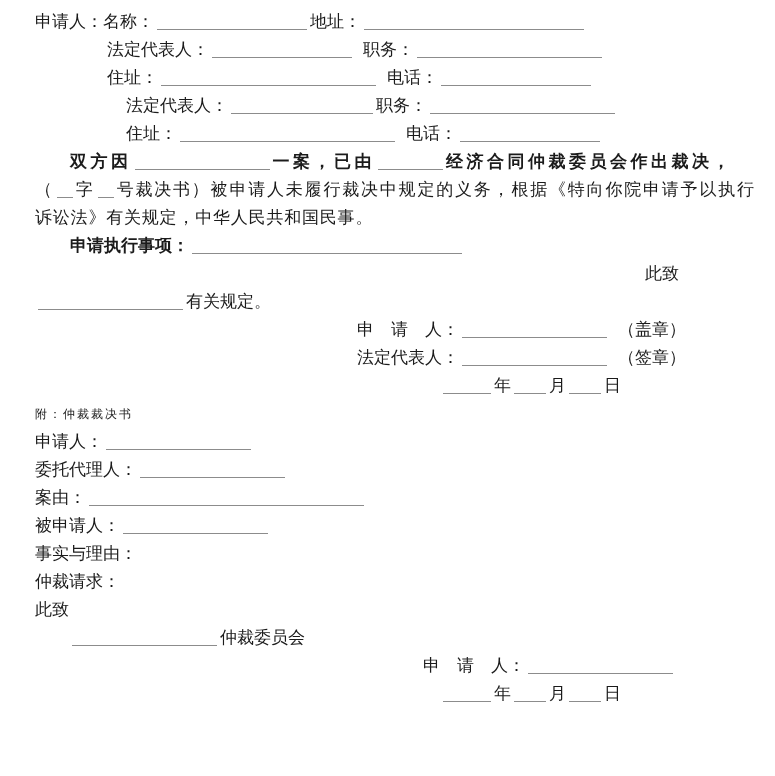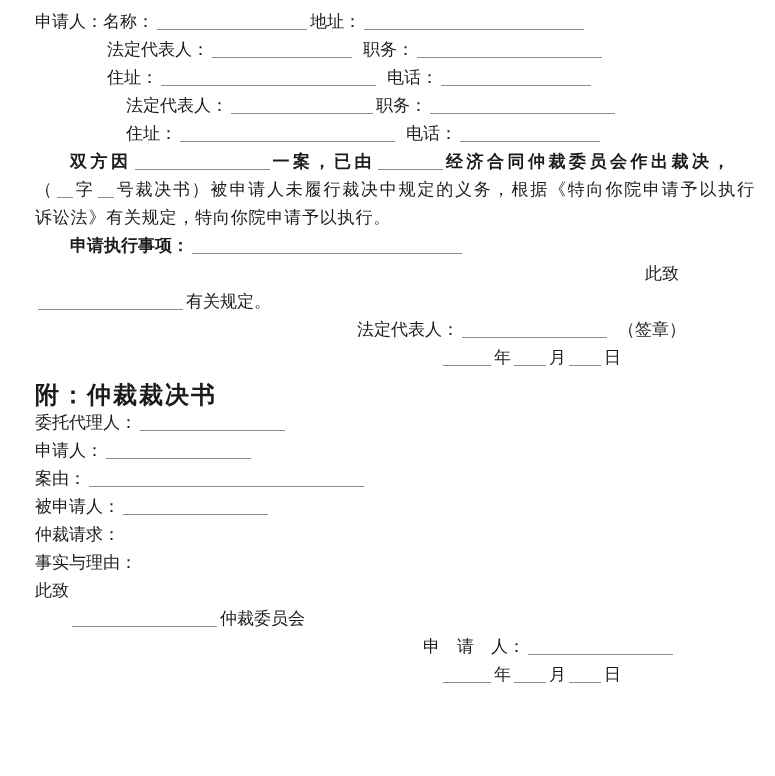"诉讼法》有关规定，特向你院申请予以执行。" span.t { text: 特向你院申请予以执行 -> 中华人民共和国民事 }
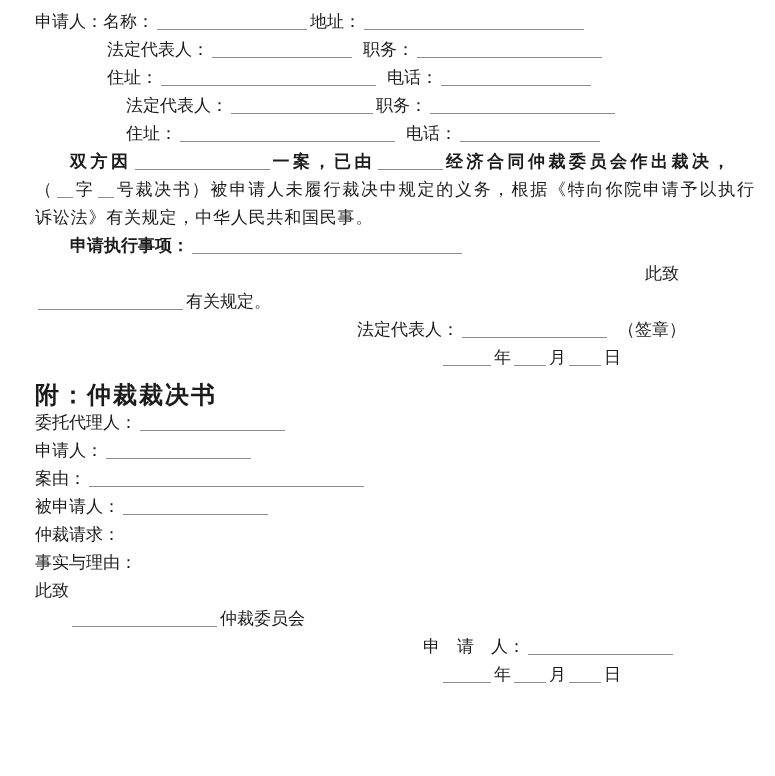"申 请 人： （盖章）" div.line { html: none -> <div> <span>申 请 人：</span><span></span><span>（盖章）</span> </div> }
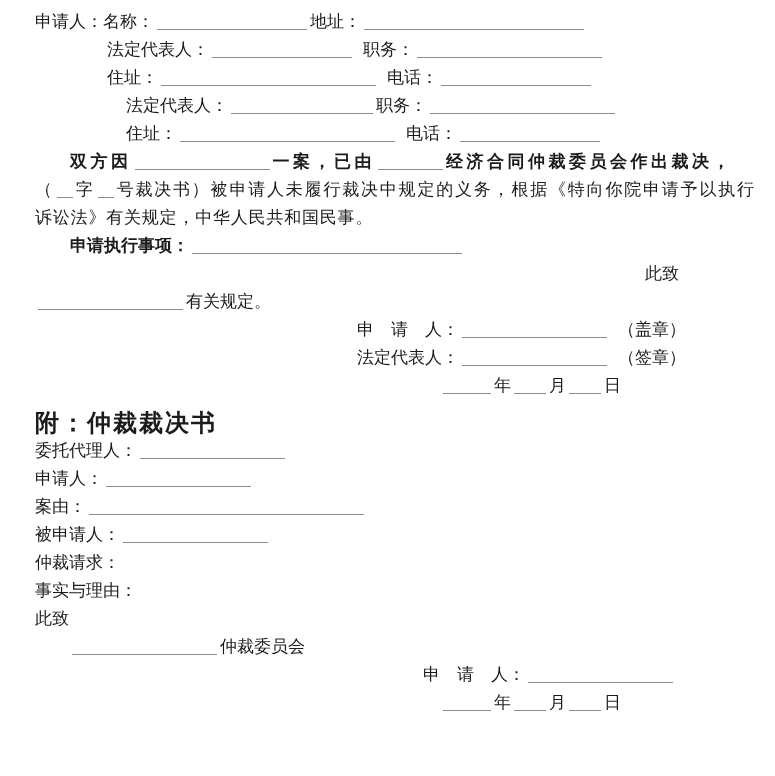"附：仲裁裁决书" .heading { font-size: 24px -> 12px; font-weight: bold -> normal; margin-top: 9px -> 0 }
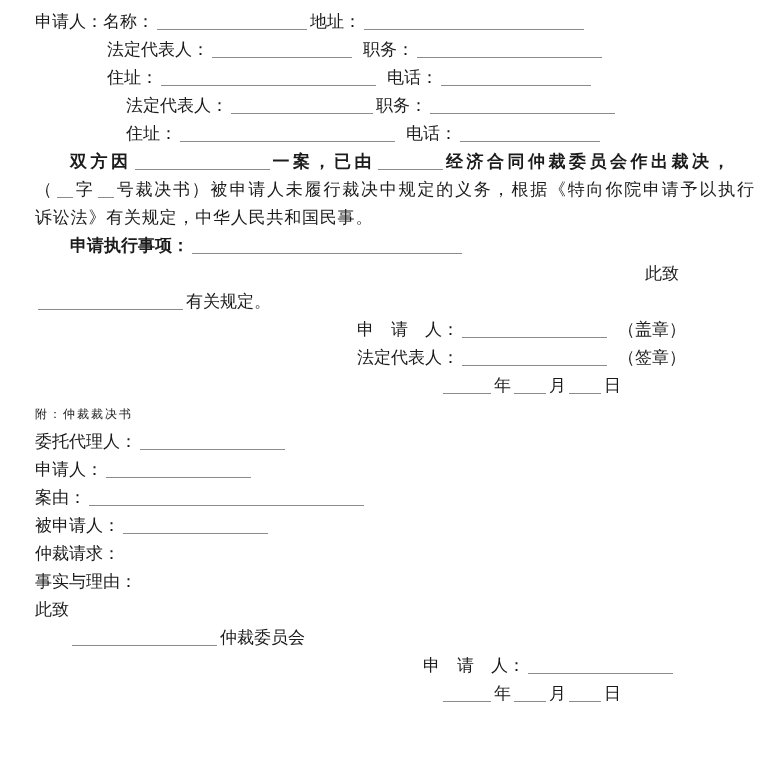"委托代理人：" div.line { order: before "申请人：" -> after "申请人：" }
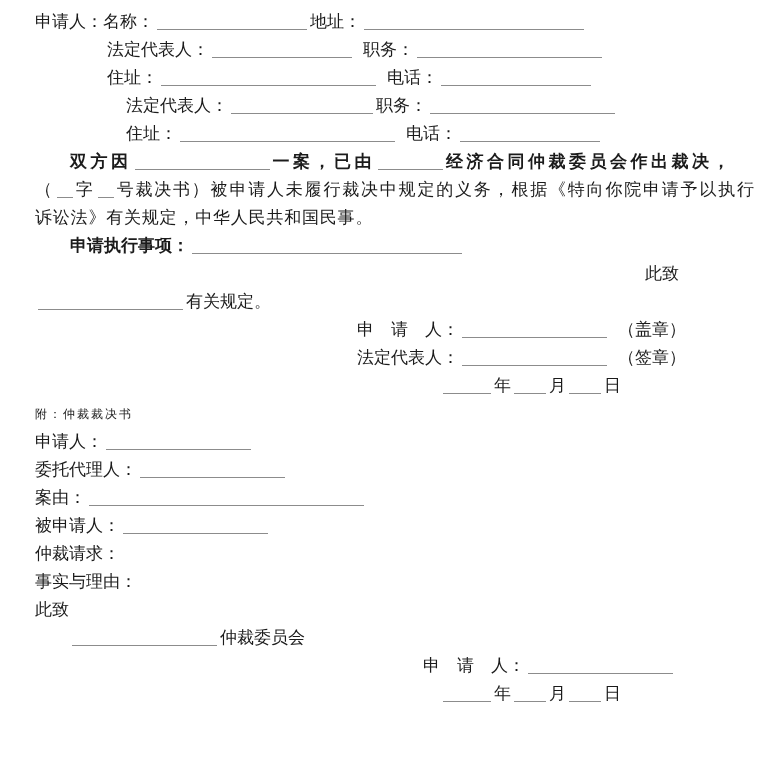"仲裁请求：" div.line { order: before "事实与理由：" -> after "事实与理由：" }
